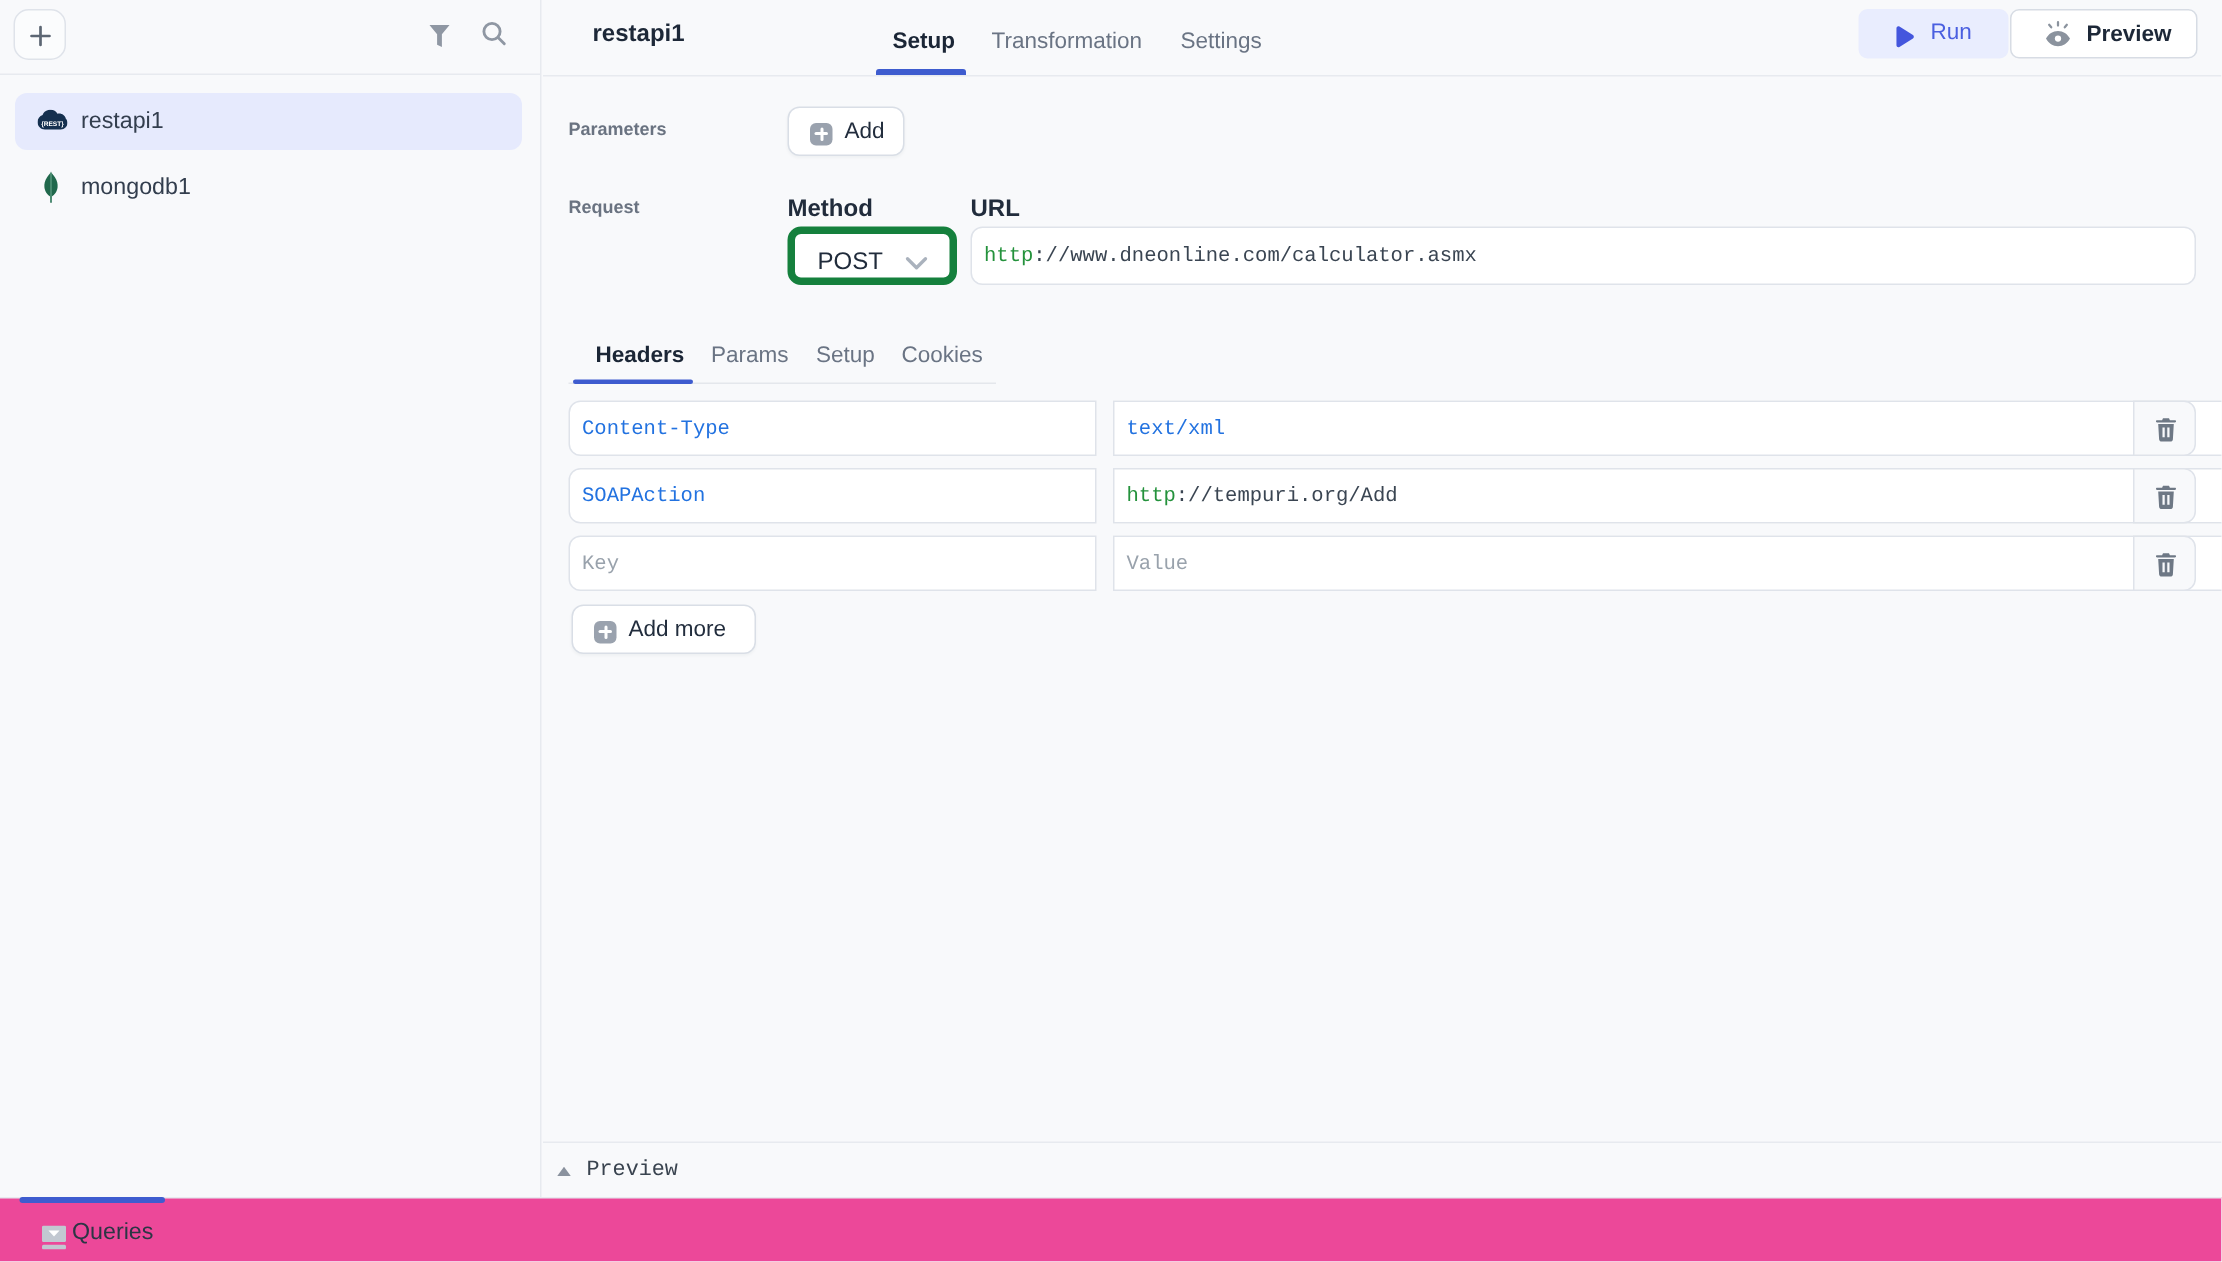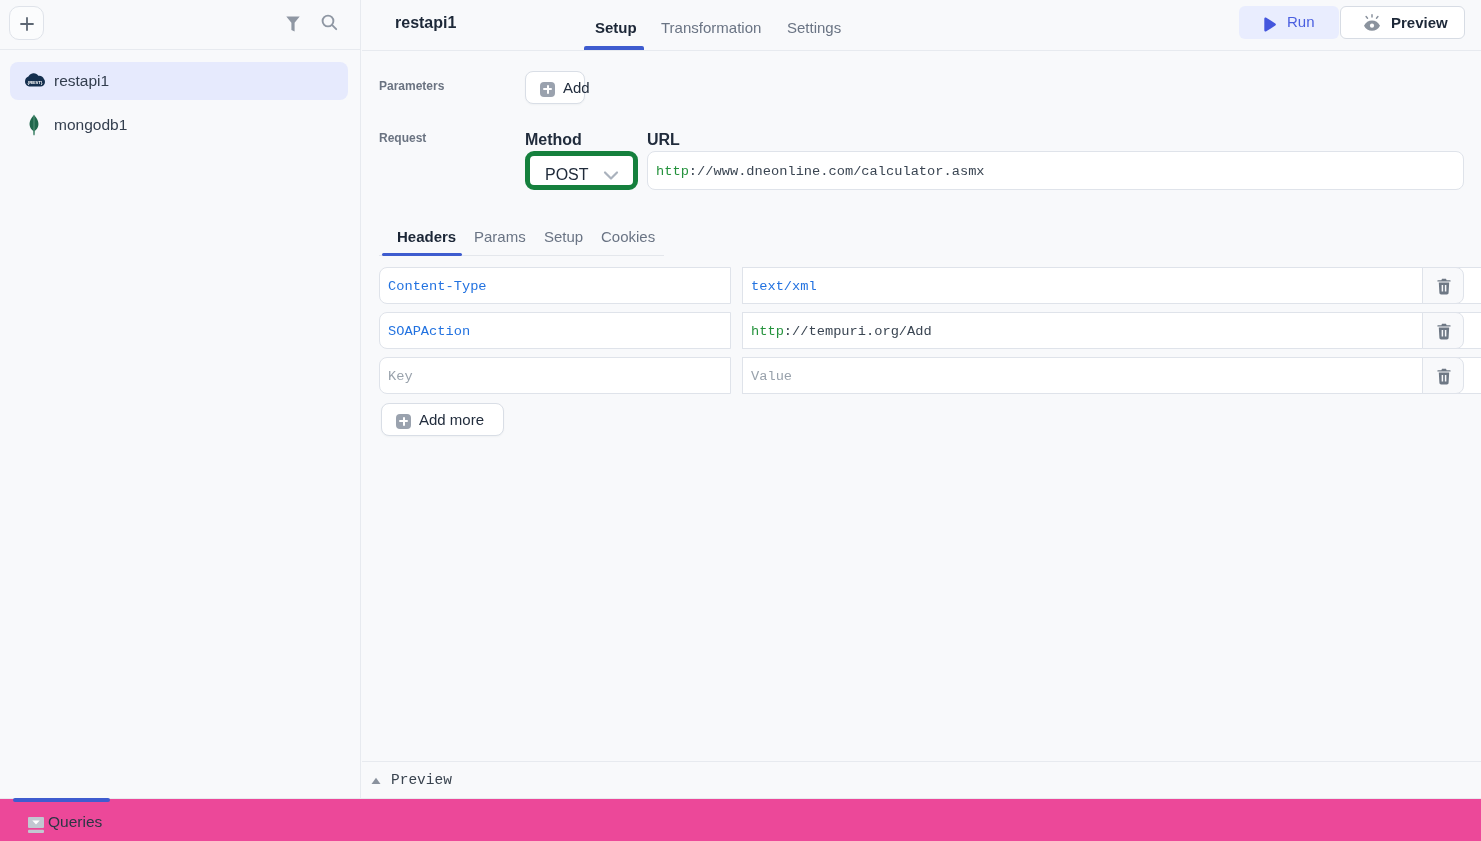"Add" #btn-add1 { width: 60px -> 78px }
